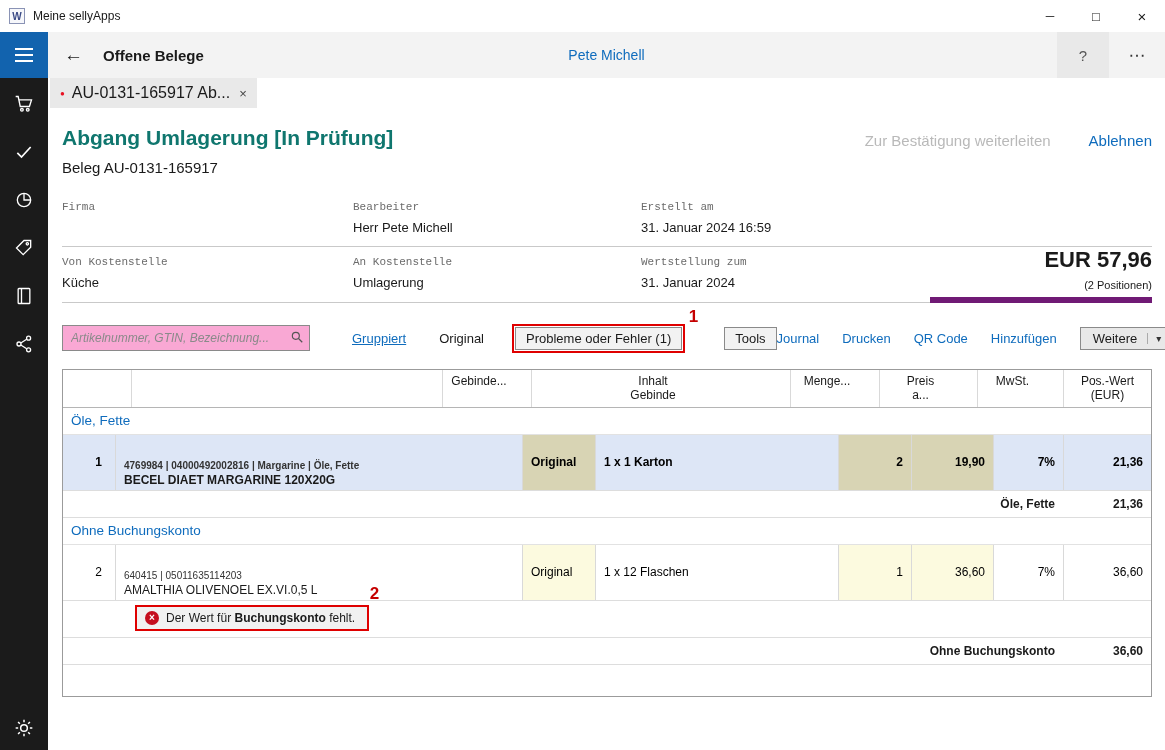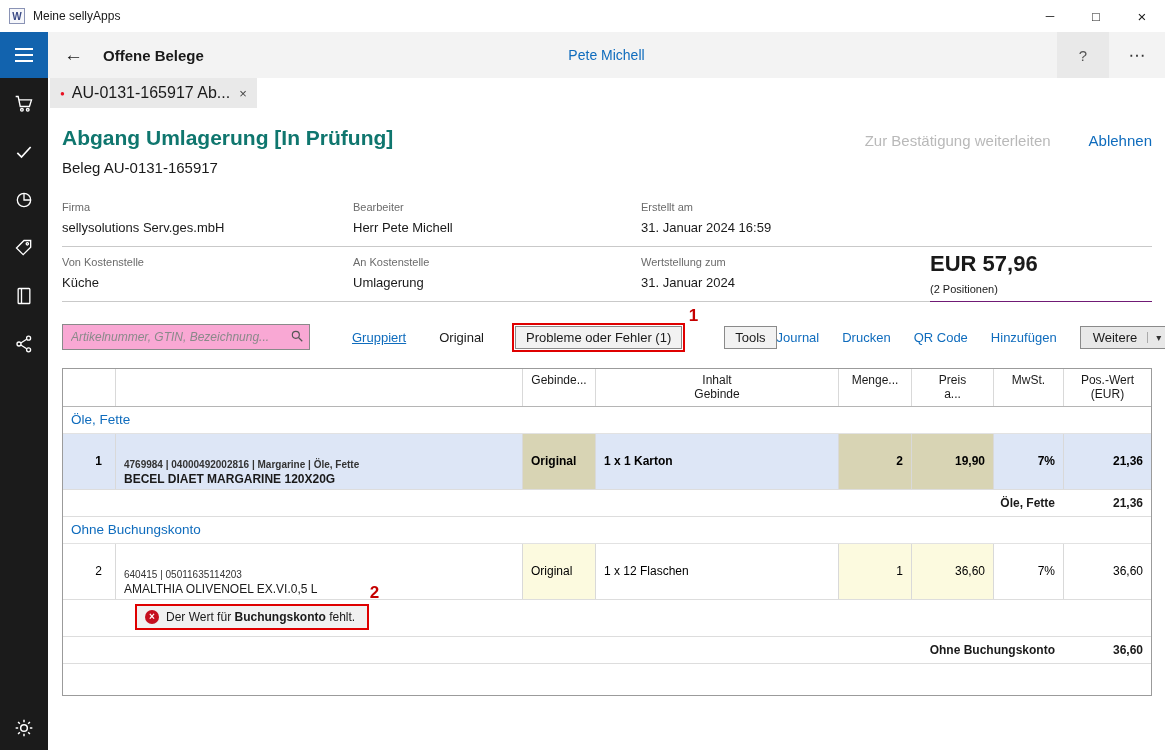"Firma" .flabel { font-family: none -> Liberation Mono, monospace }
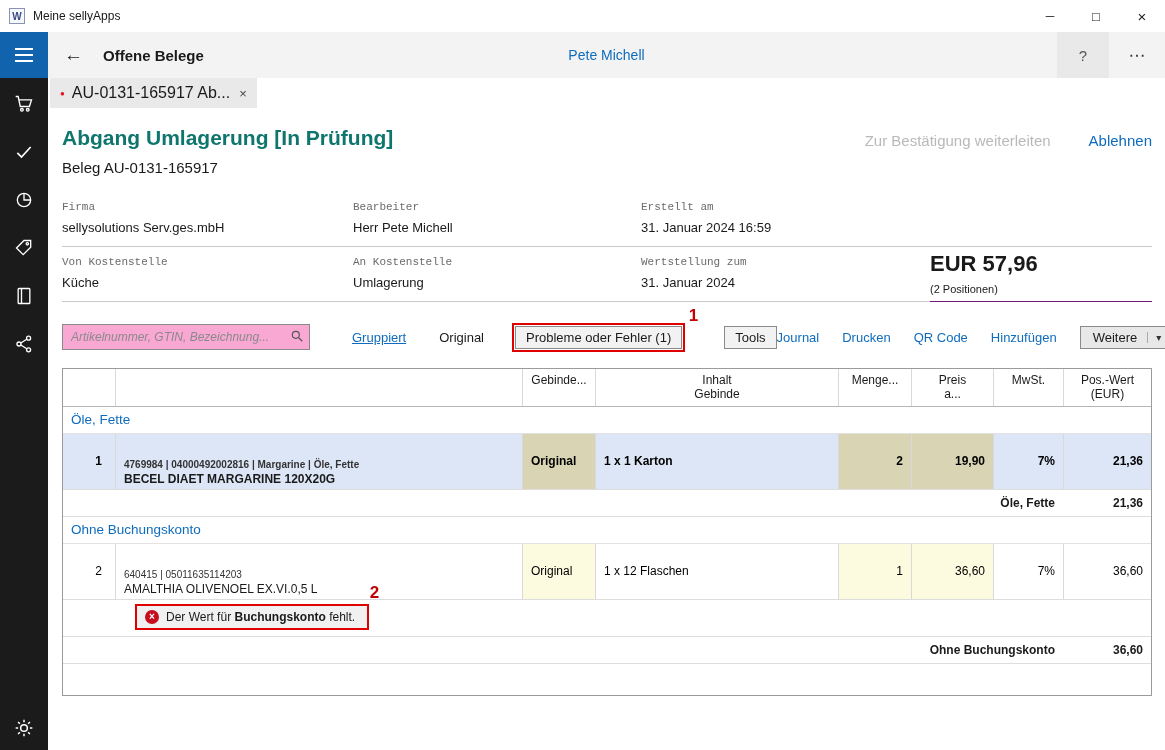"sellysolutions Serv.ges.mbH" div.fvalue { html: <div>sellysolutions Serv.ges.mbH</div> -> none }
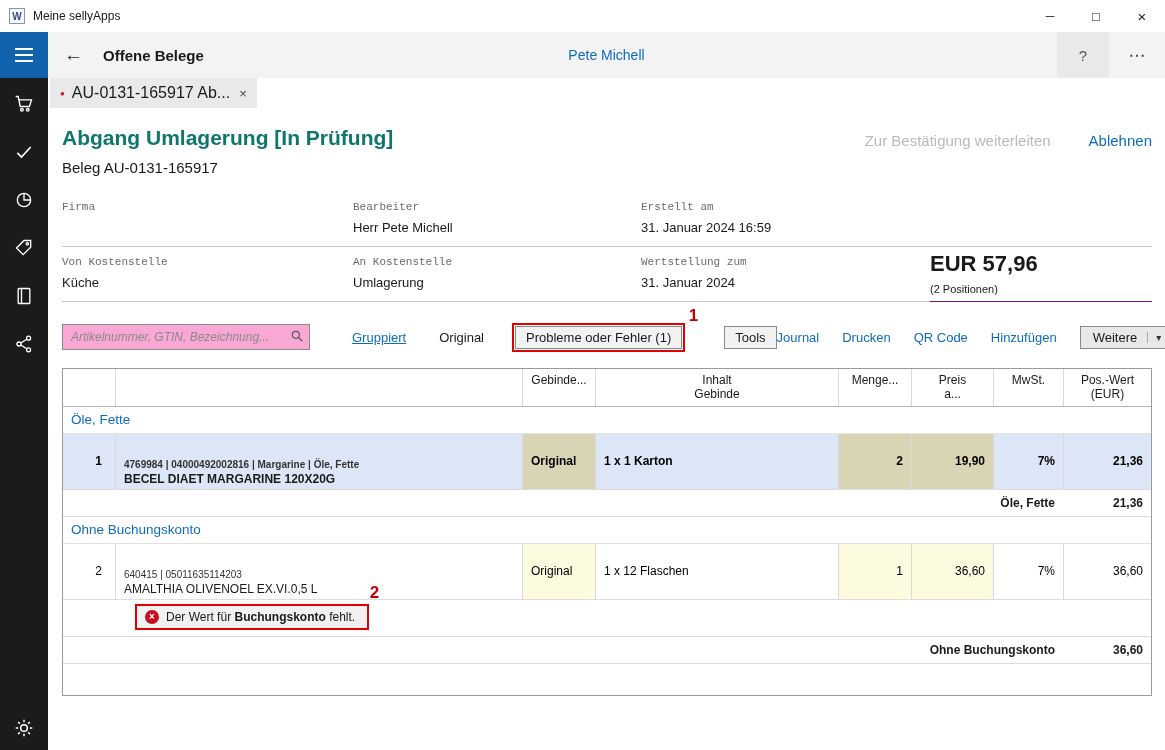"EUR 57,96" .ftotal { align-items: none -> flex-end; border-bottom: 1px solid #701a75 -> 6px solid #701a75 }
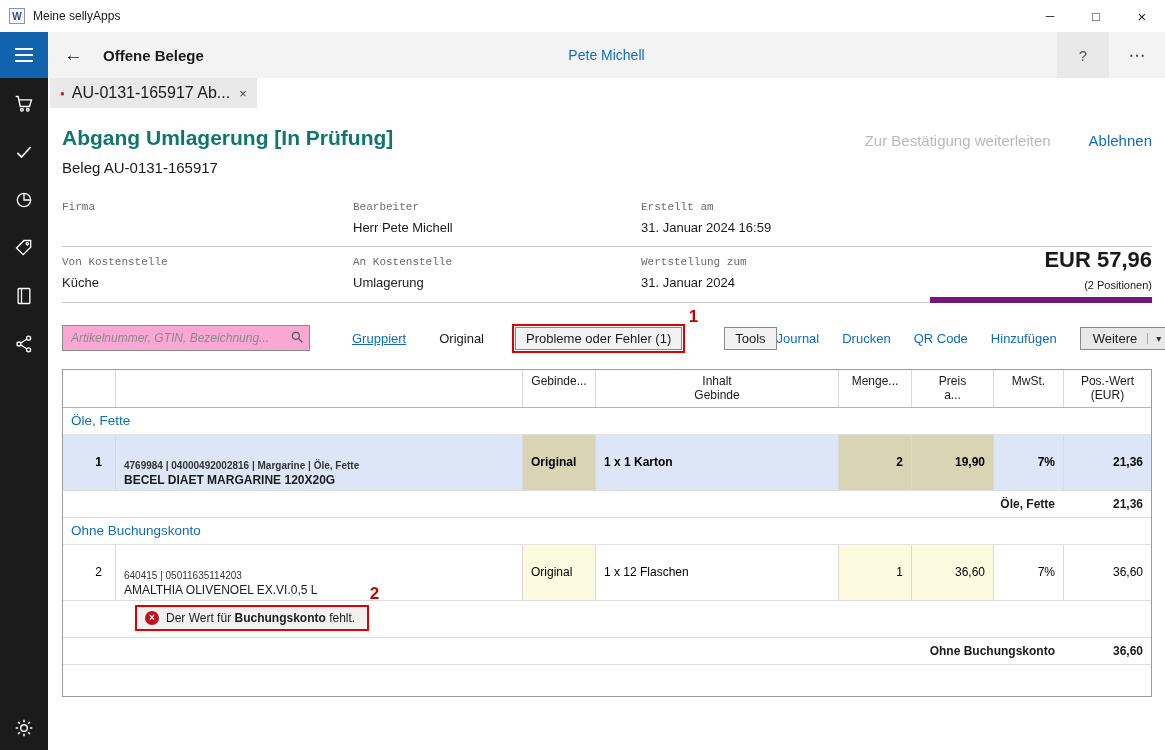"Gebinde..." .th { gap: none -> 16px }
